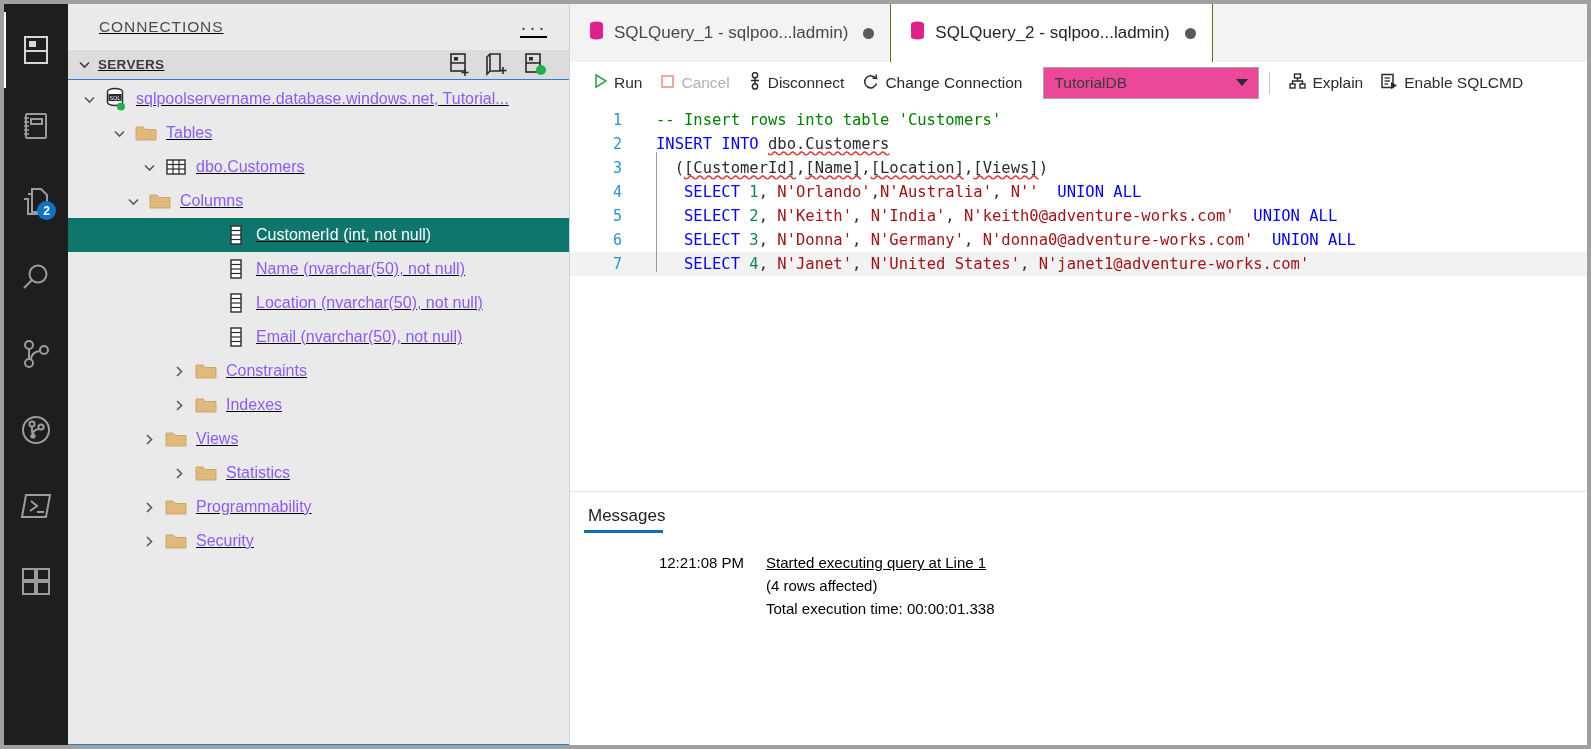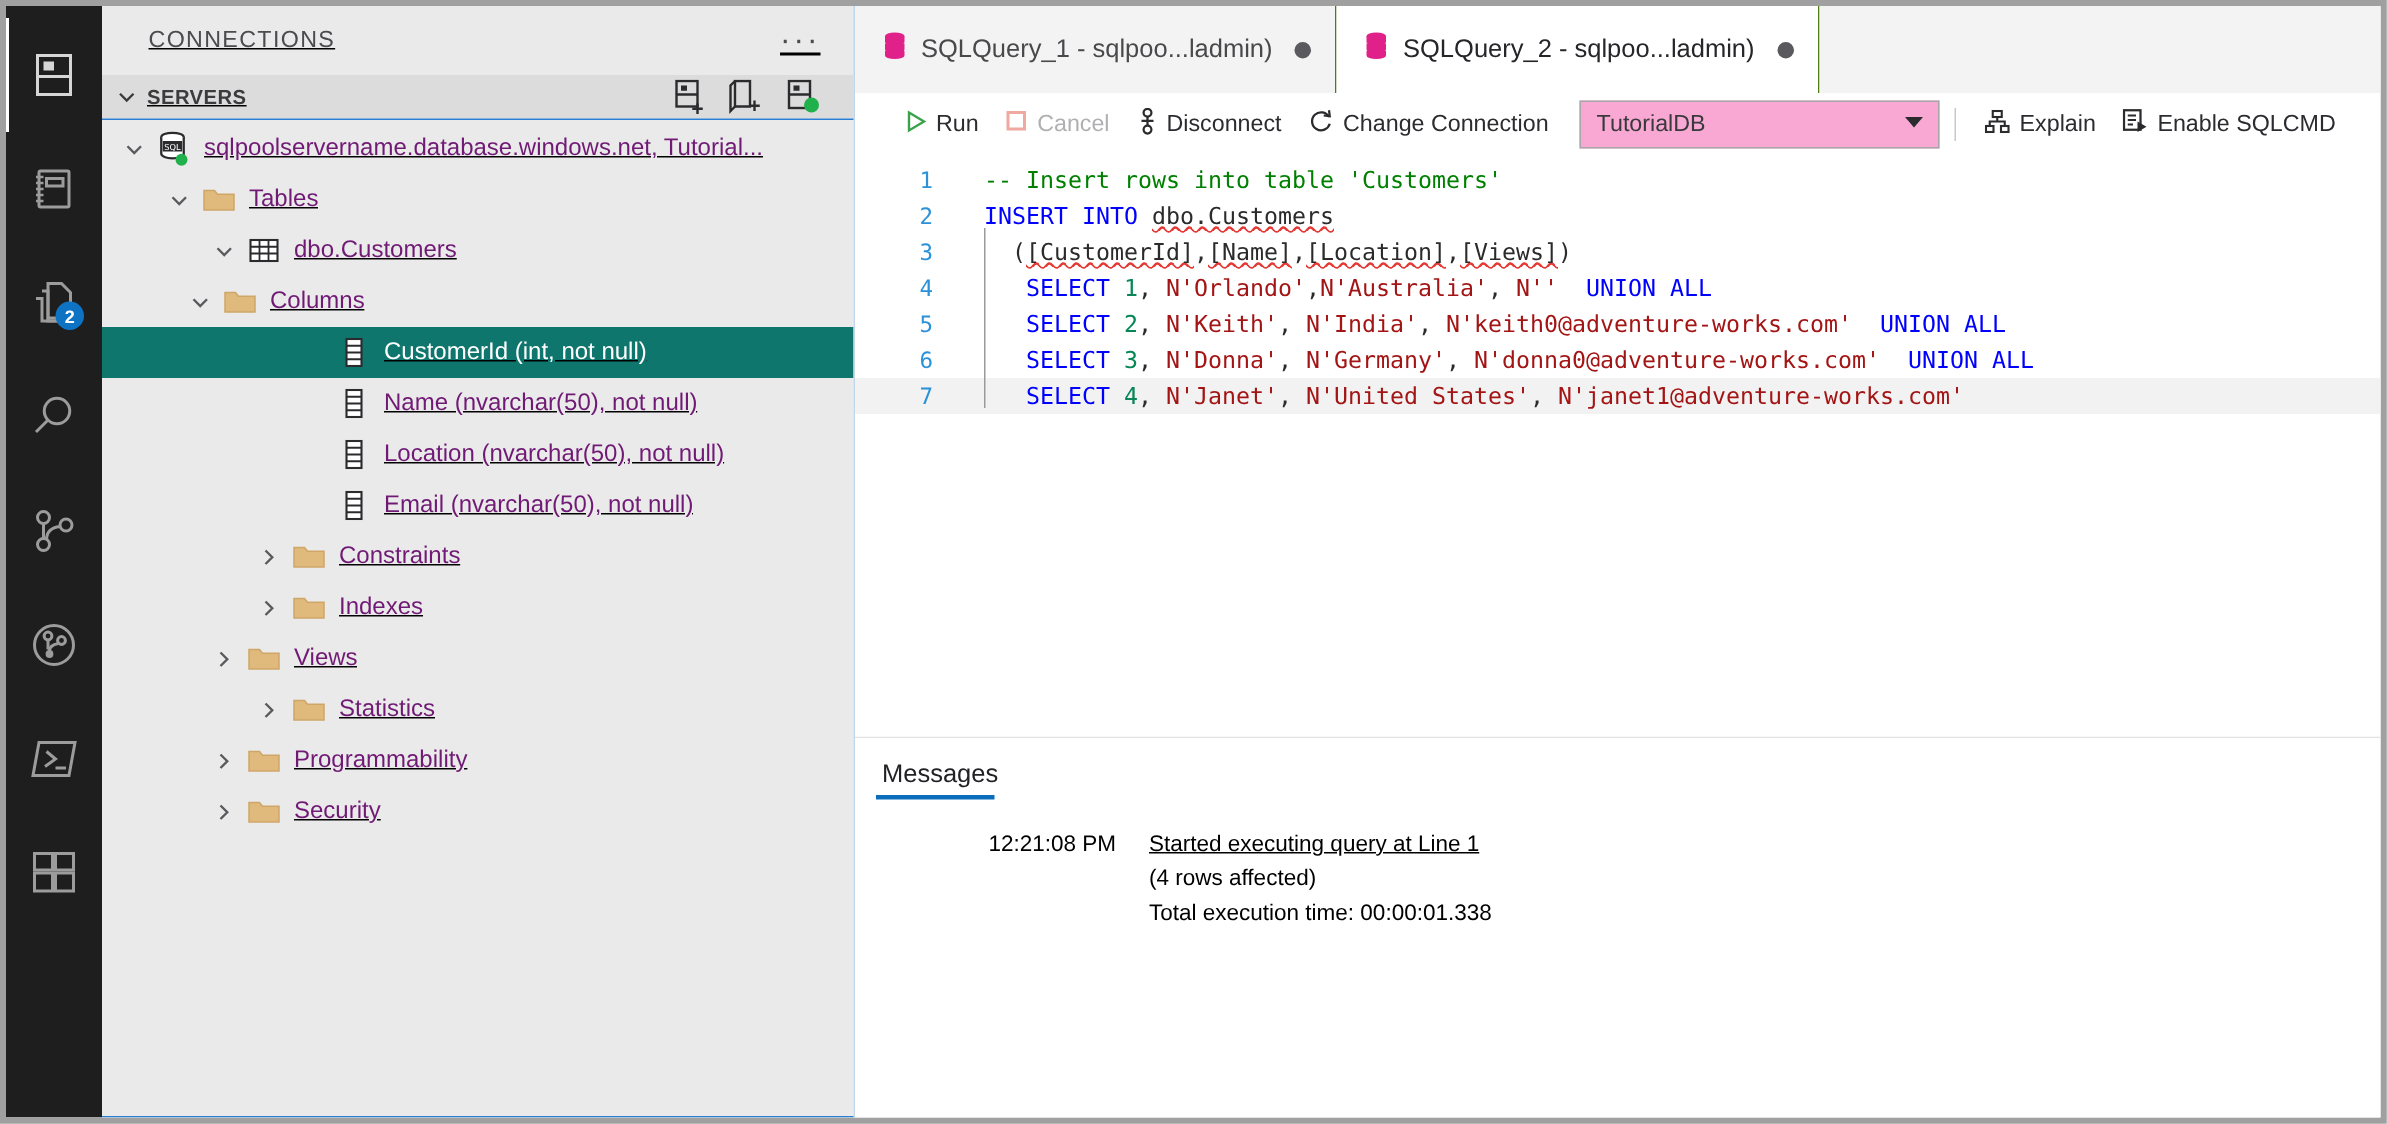"Run" .toolbar { margin-left: 10px -> none }
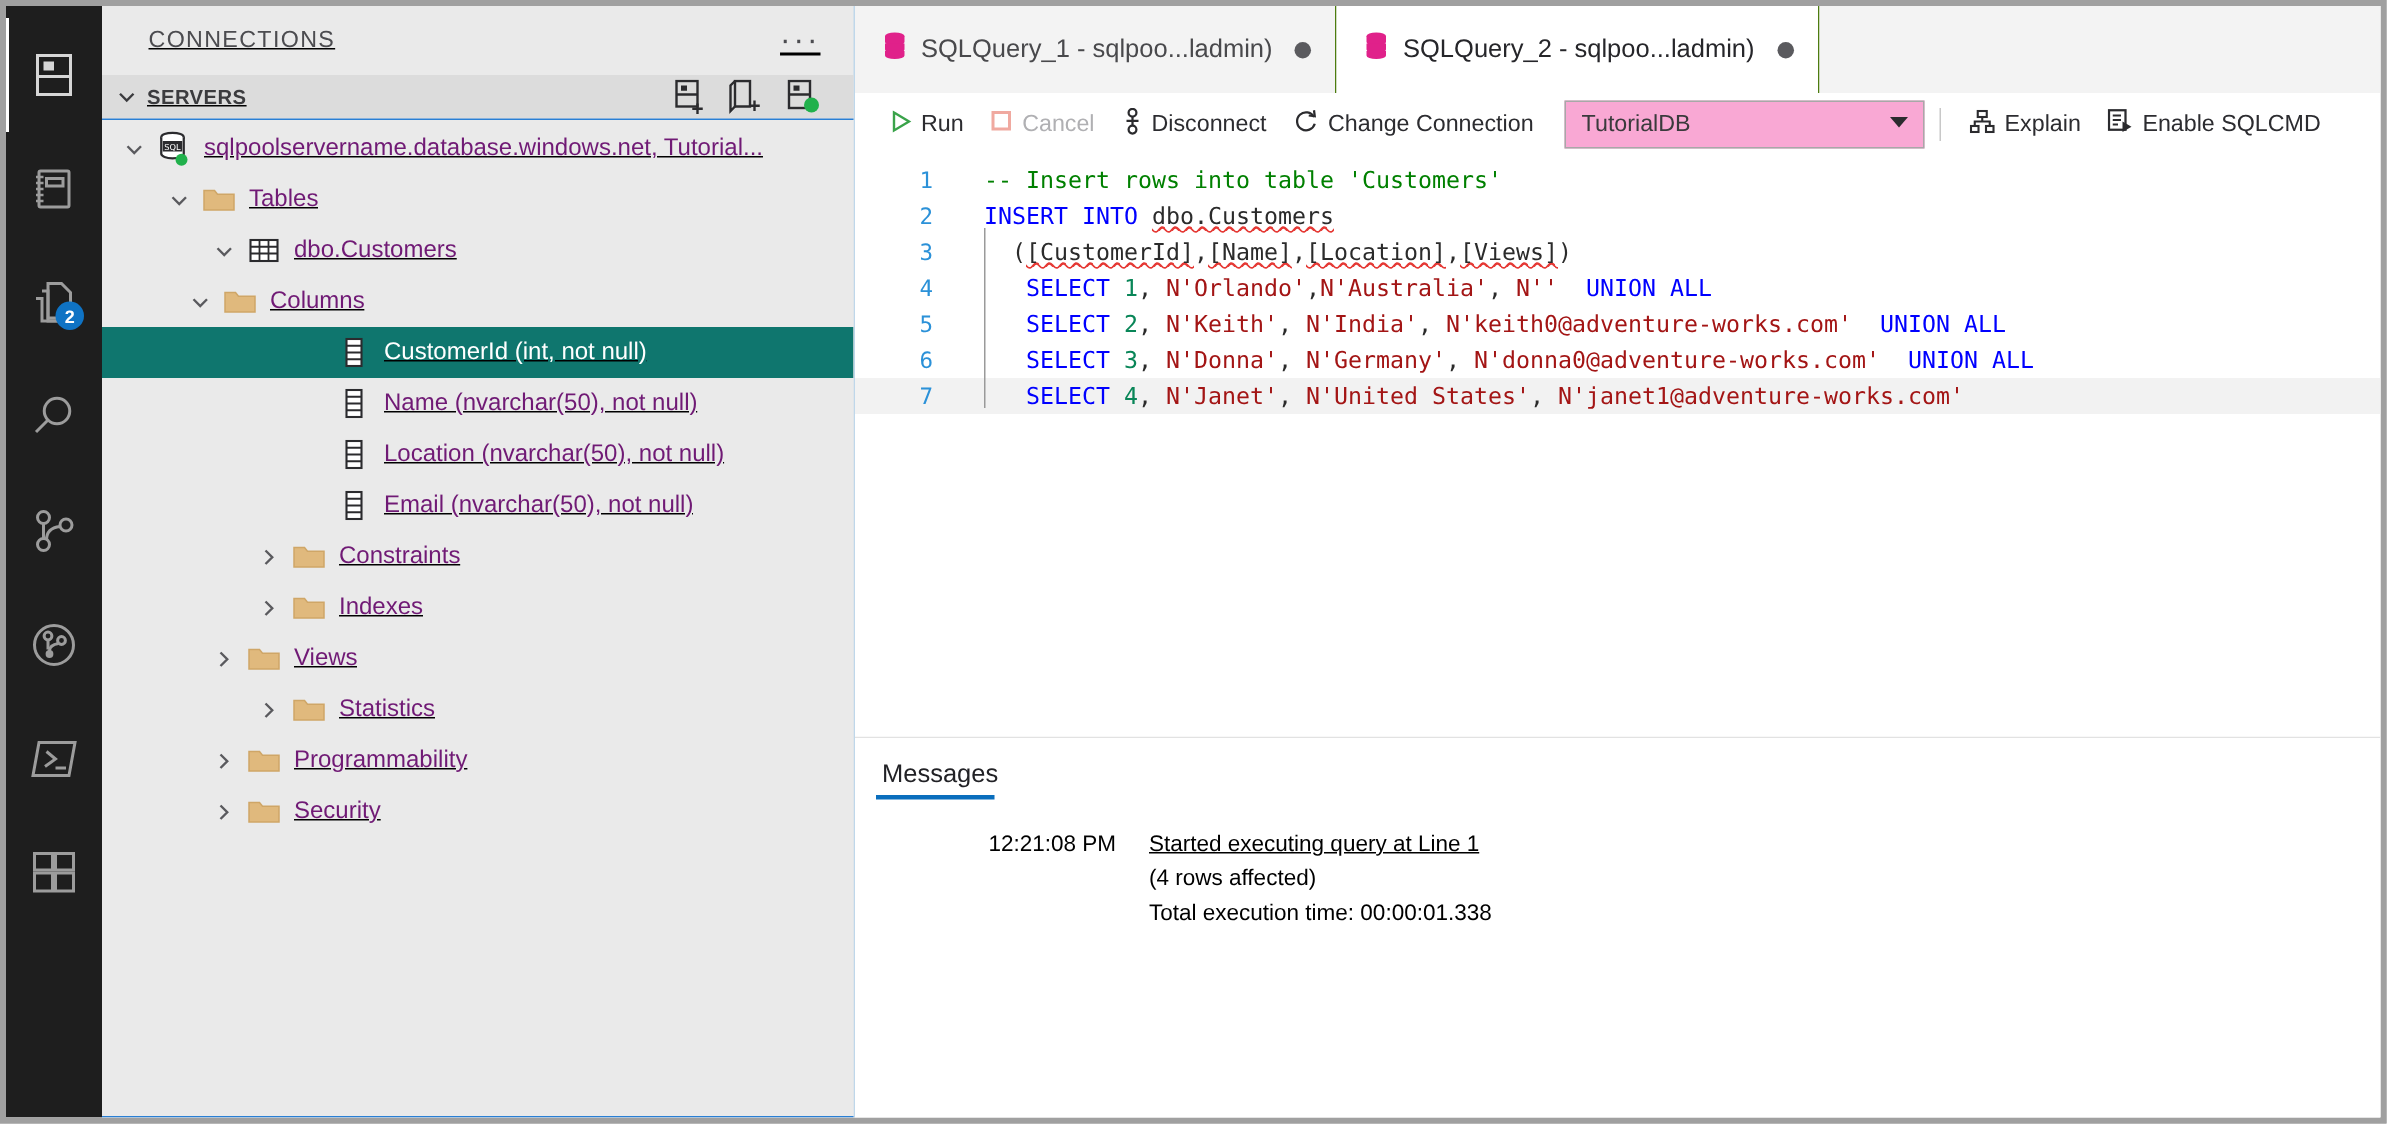"TutorialDB" .db-select { background: #f9a8d4 -> #ec4899; width: 240px -> 216px }
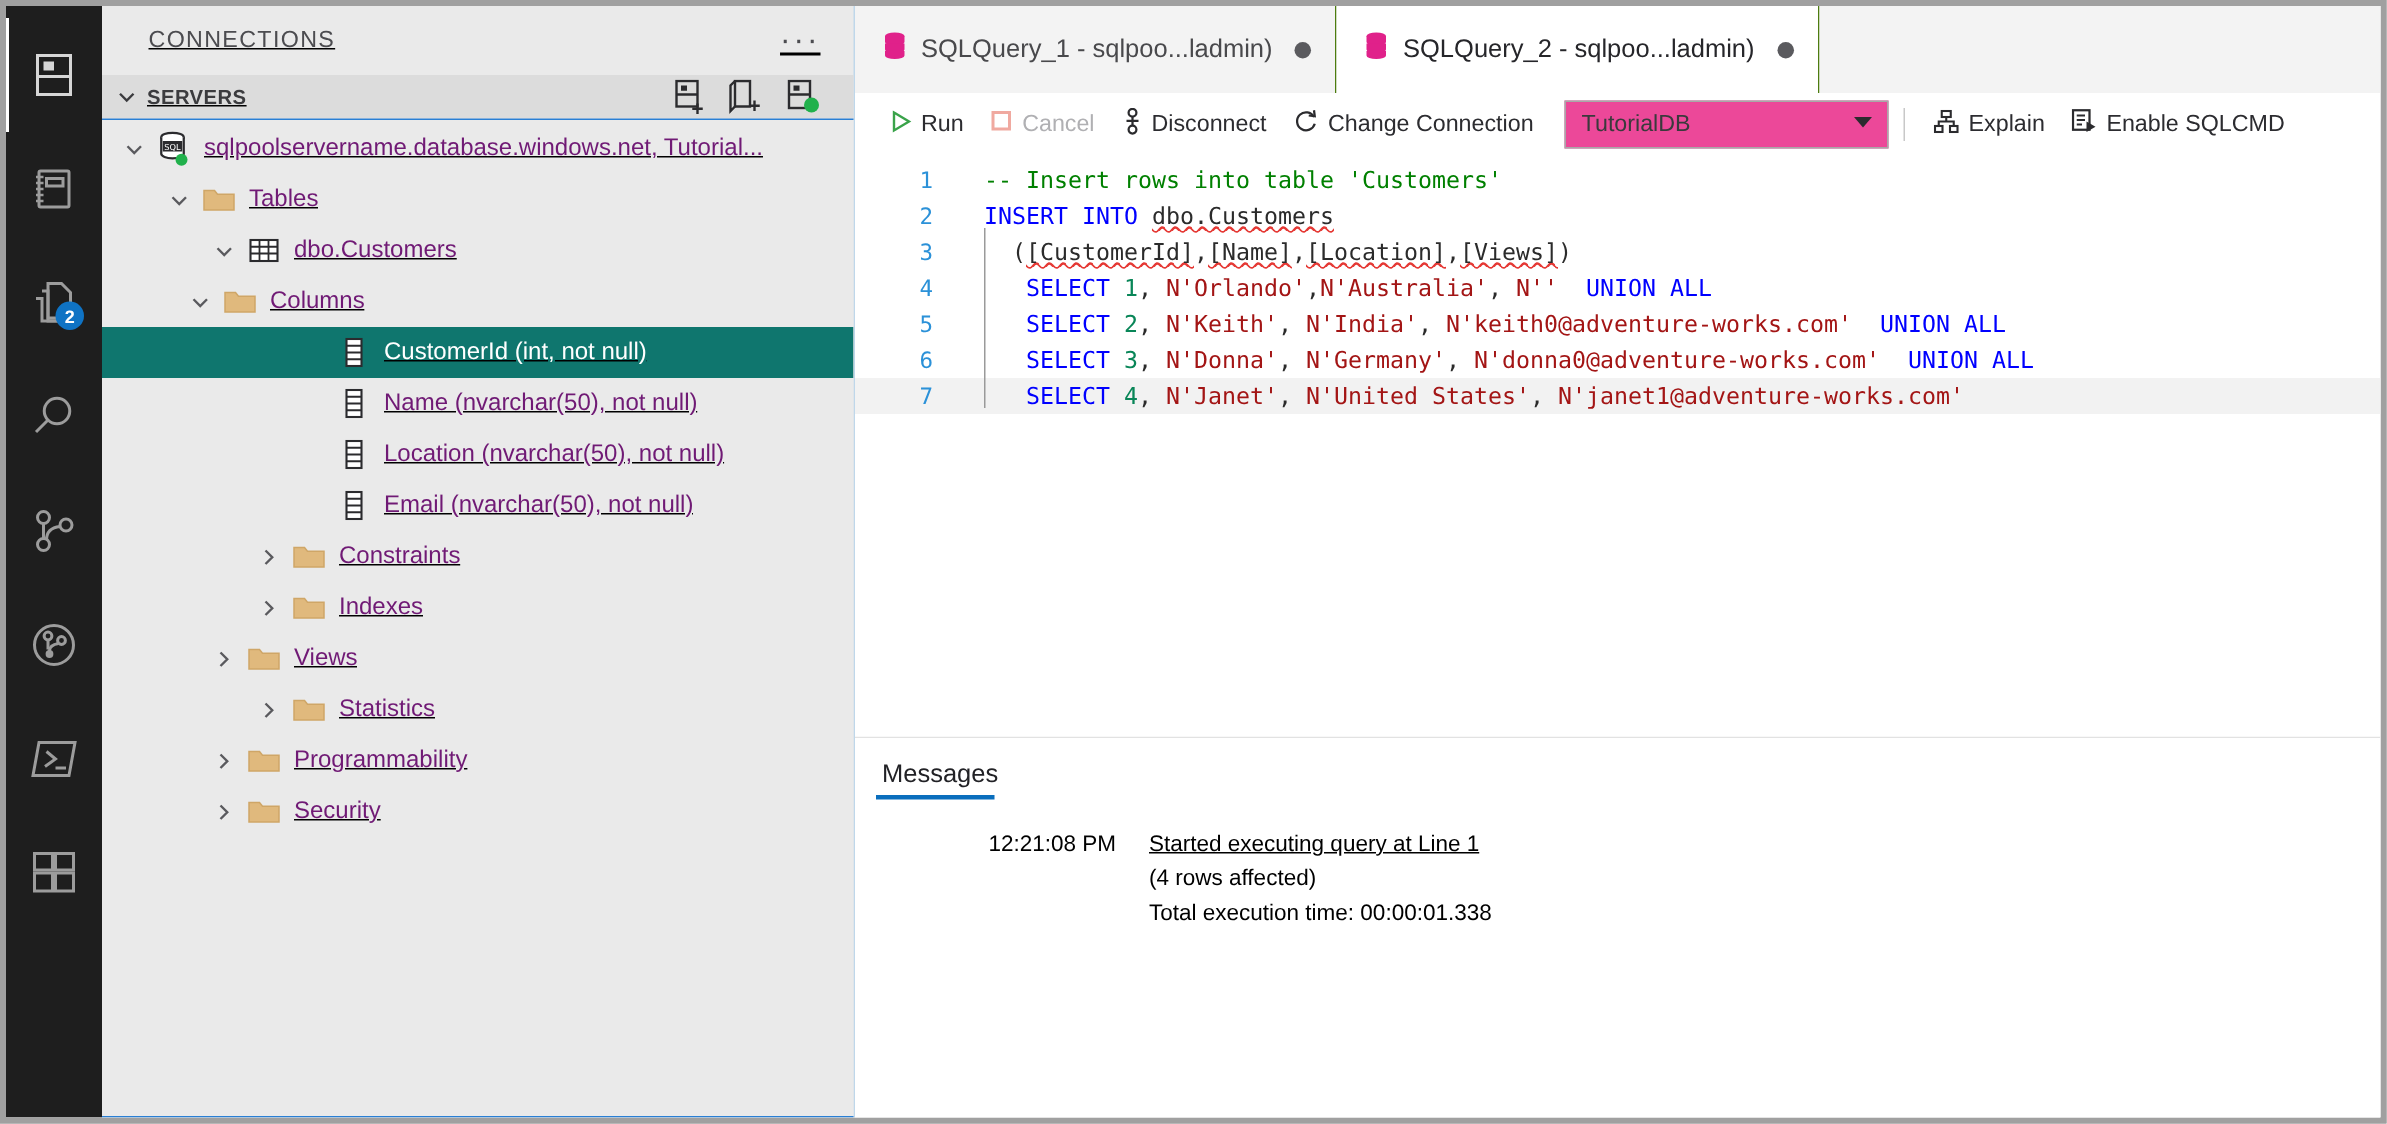"sqlpoolservername.database.windows.net," .tree-row { color: #701a75 -> #8b5cf6 }
